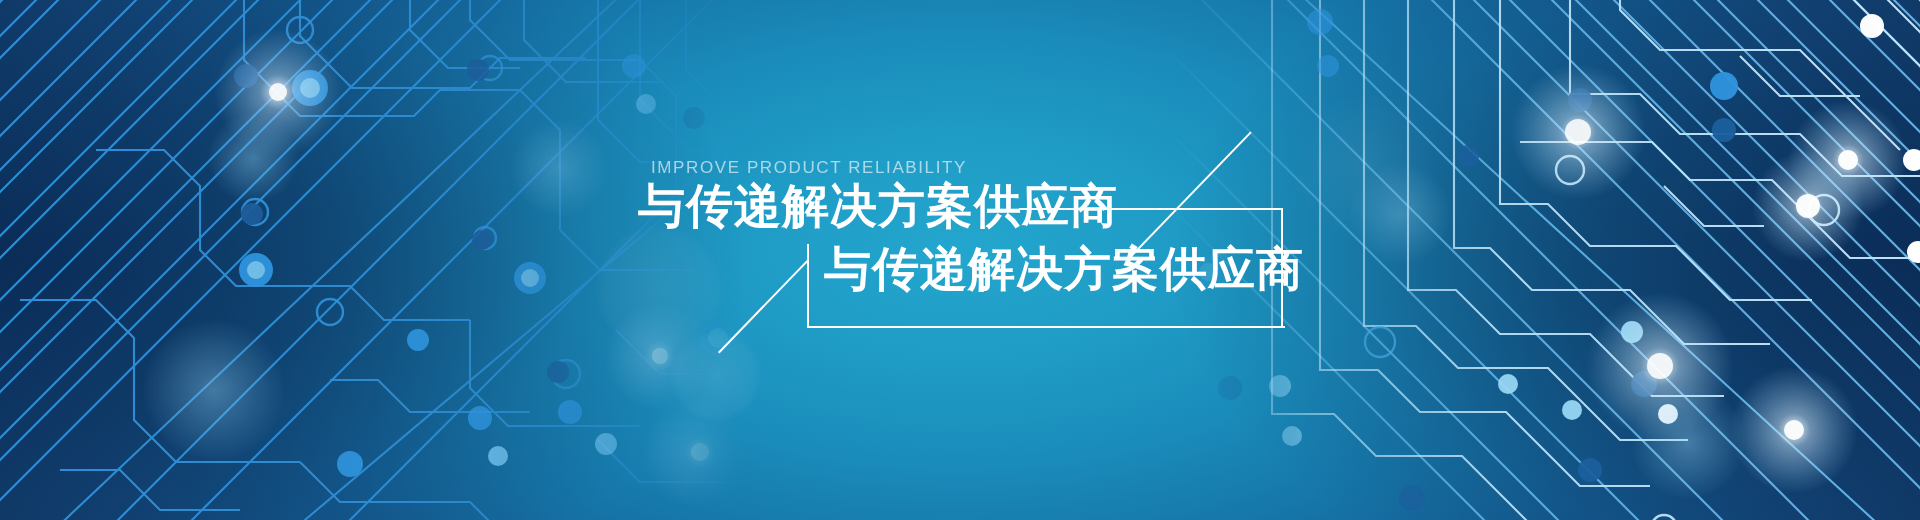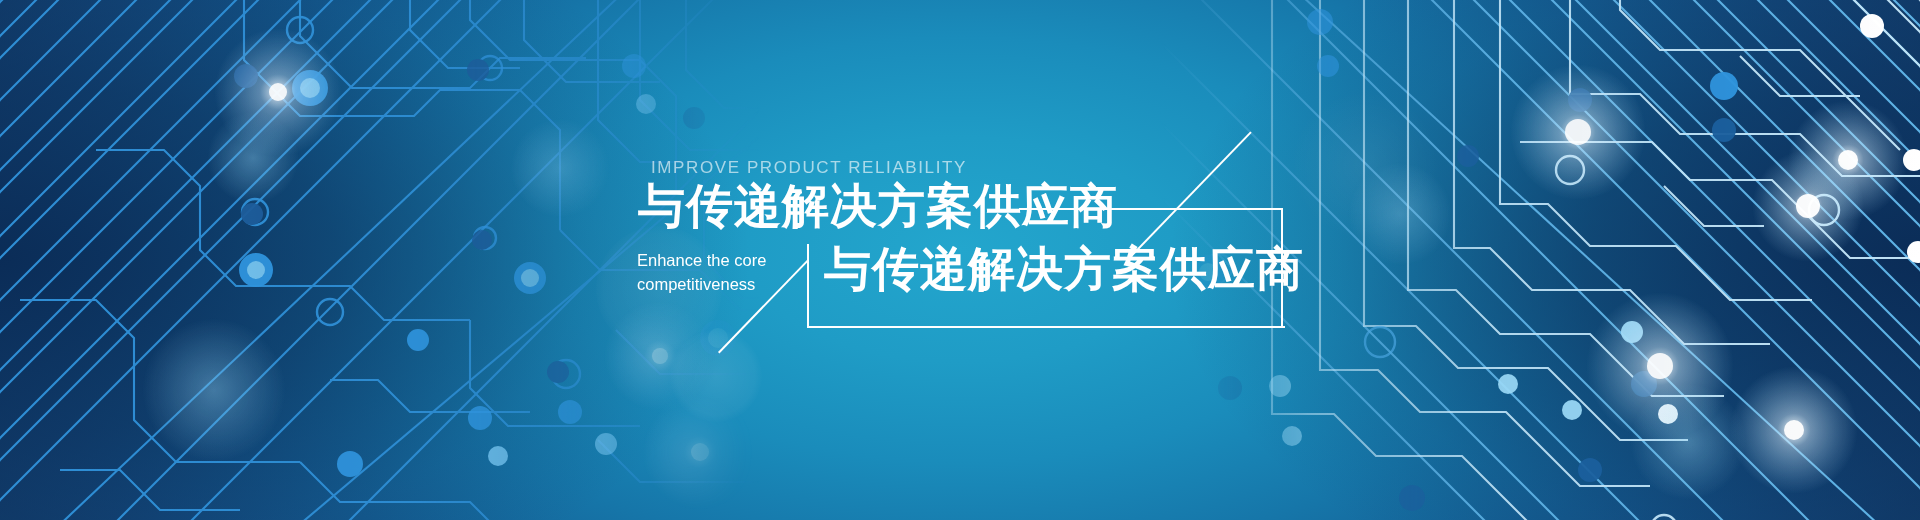"Enhance the core competitiveness" div.subcopy { html: <div>Enhance the core competitiveness</div> -> none }
